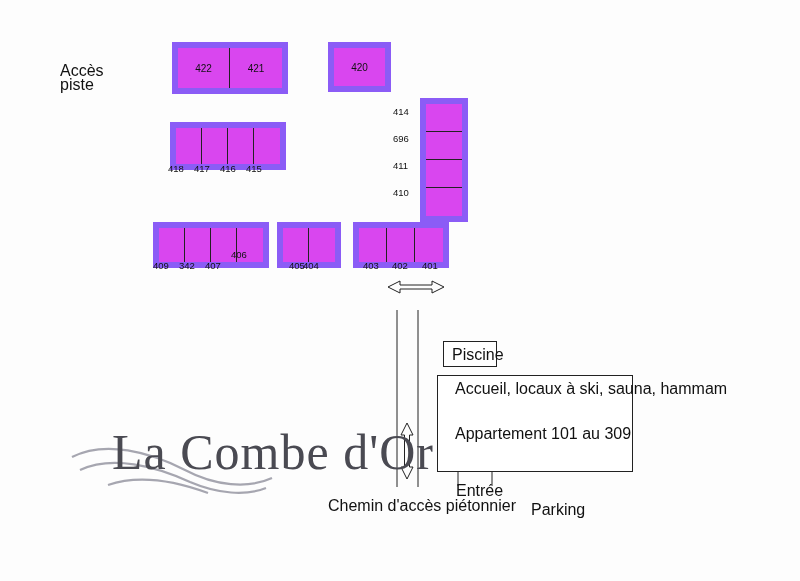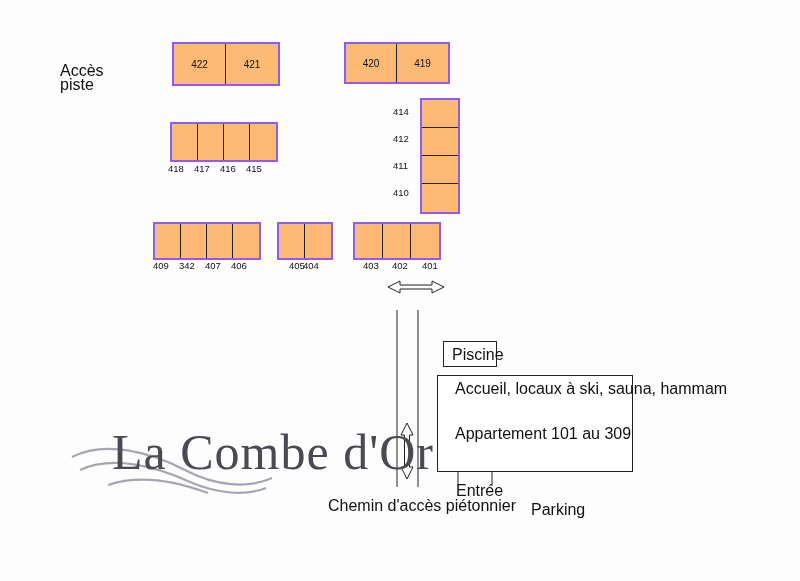"422" .unit-row { background: #fdba74 -> #d946ef; border: 2px solid #8b5cf6 -> 6px solid #8b5cf6 }
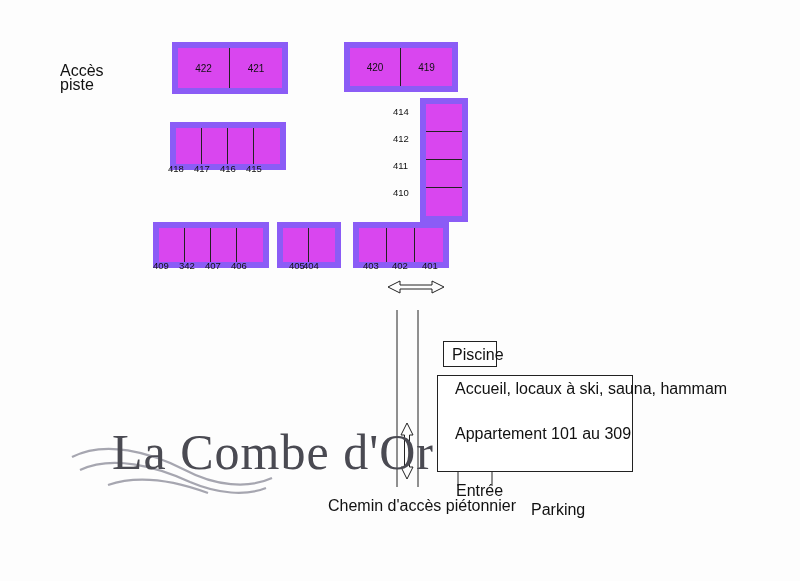"420" div.unit-row { left: 344px -> 328px }
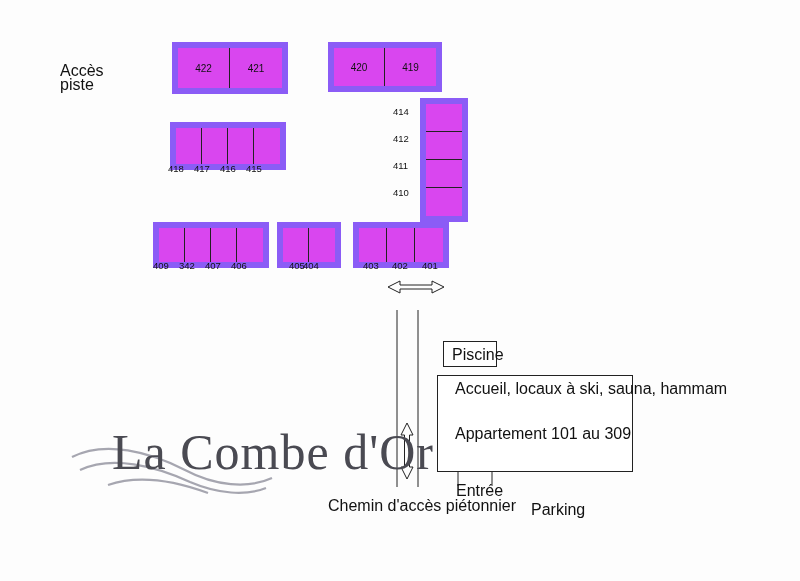"419" div.unit-cell { html: <div>419</div> -> none }
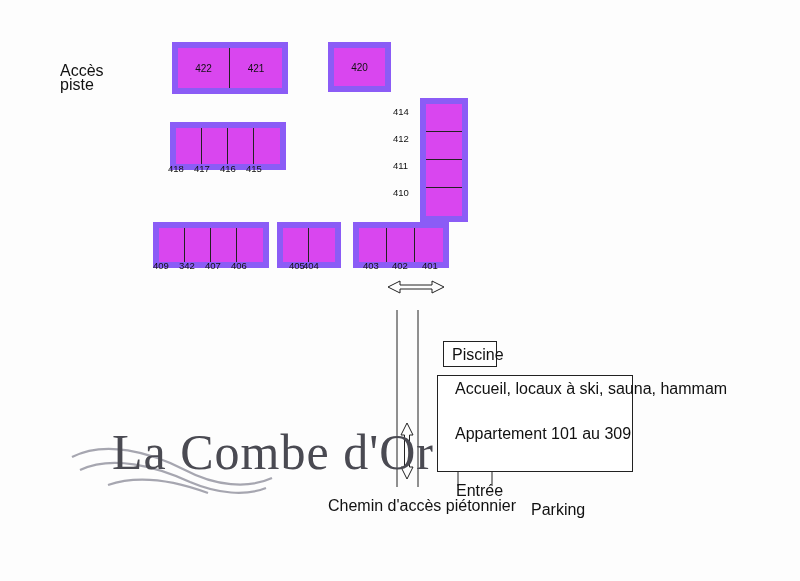"412" div.label { text: 412 -> 696 }
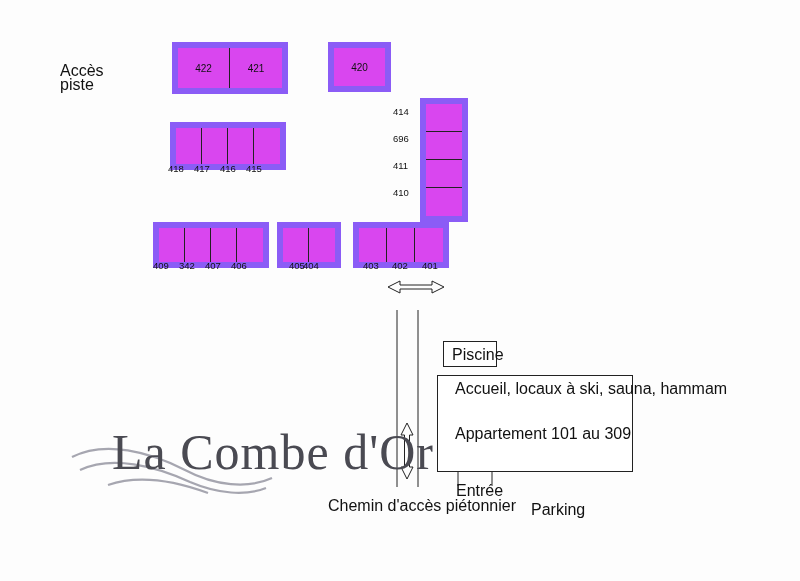"406" div.label { top: 259px -> 248px }
